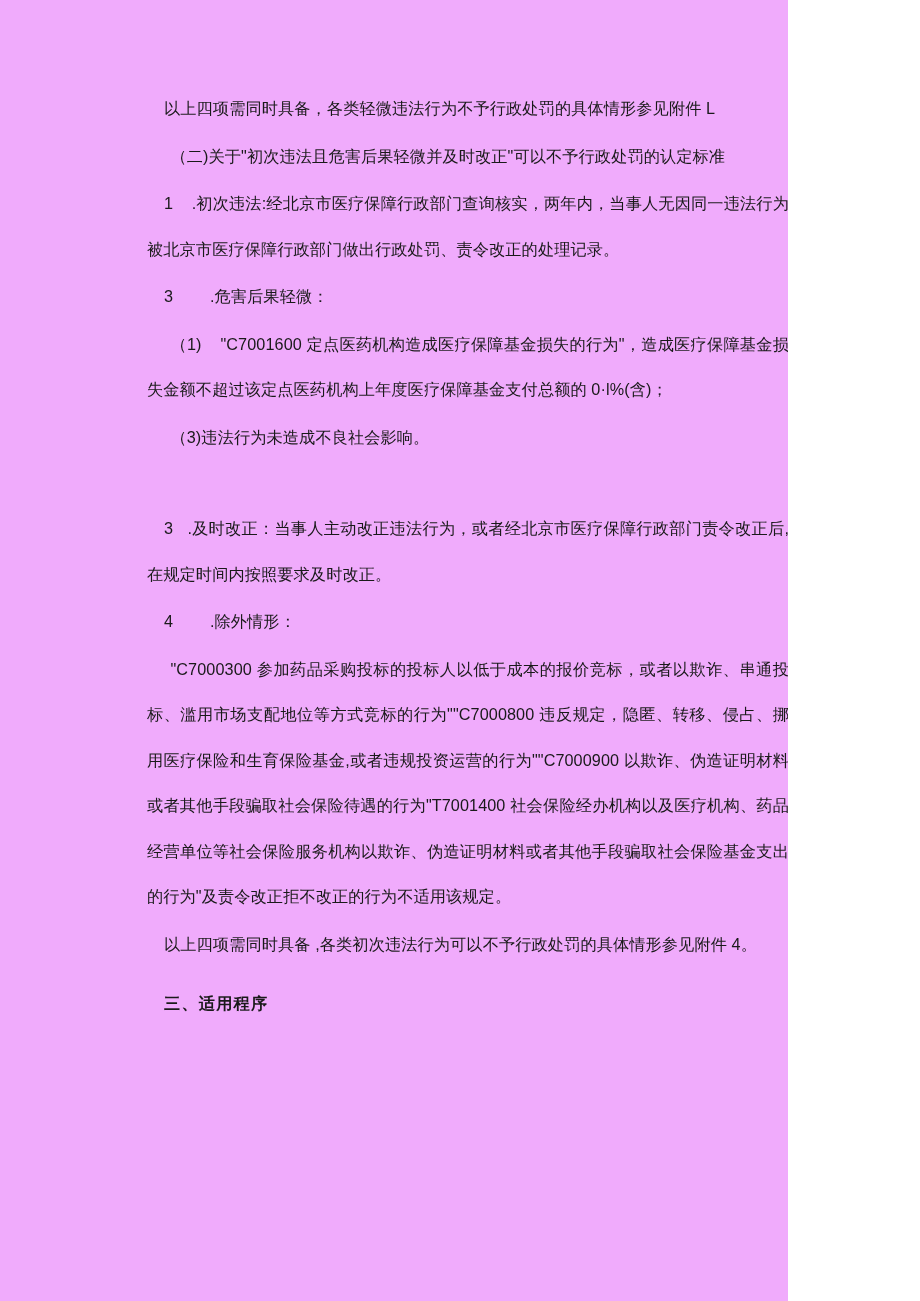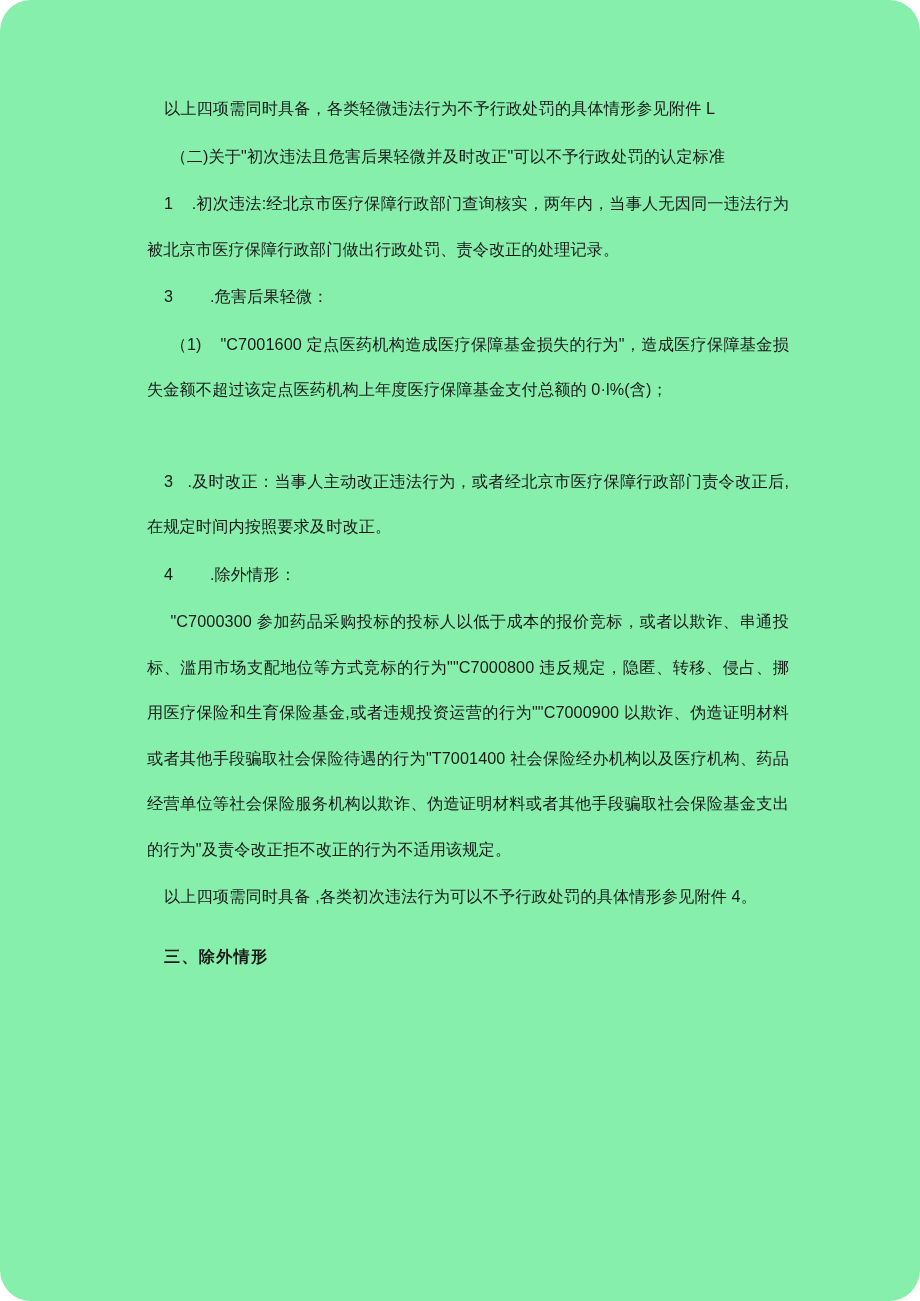"以上四项需同时具备，各类轻微违法行为不予行政处罚的具体情形参见附件 L" .page { background: #86efac -> #f0abfc; border-radius: 31px -> none; width: 920px -> 788px }
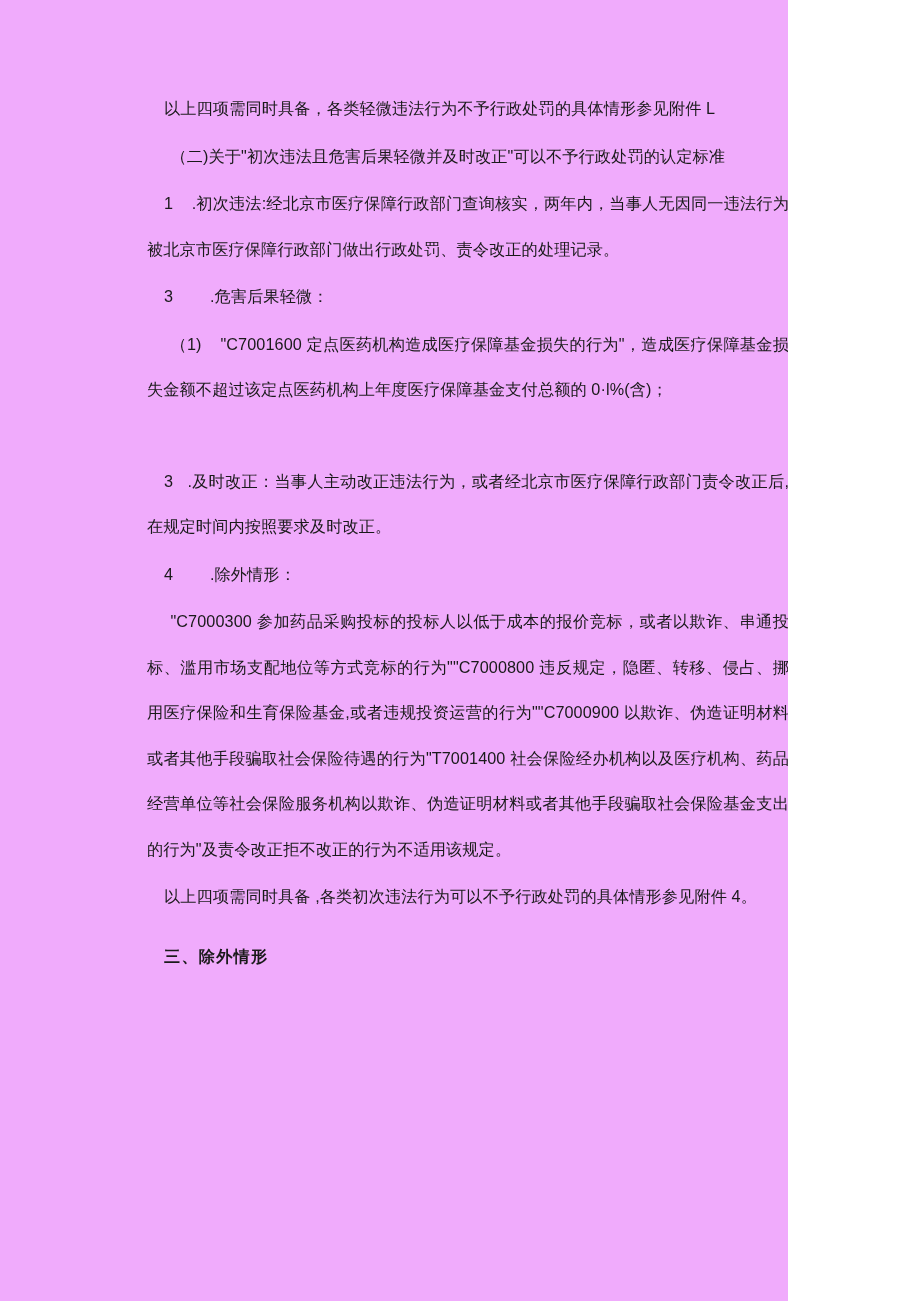"（3)违法行为未造成不良社会影响。" p.para { html: none -> <p>（3)违法行为未造成不良社会影响。</p> }
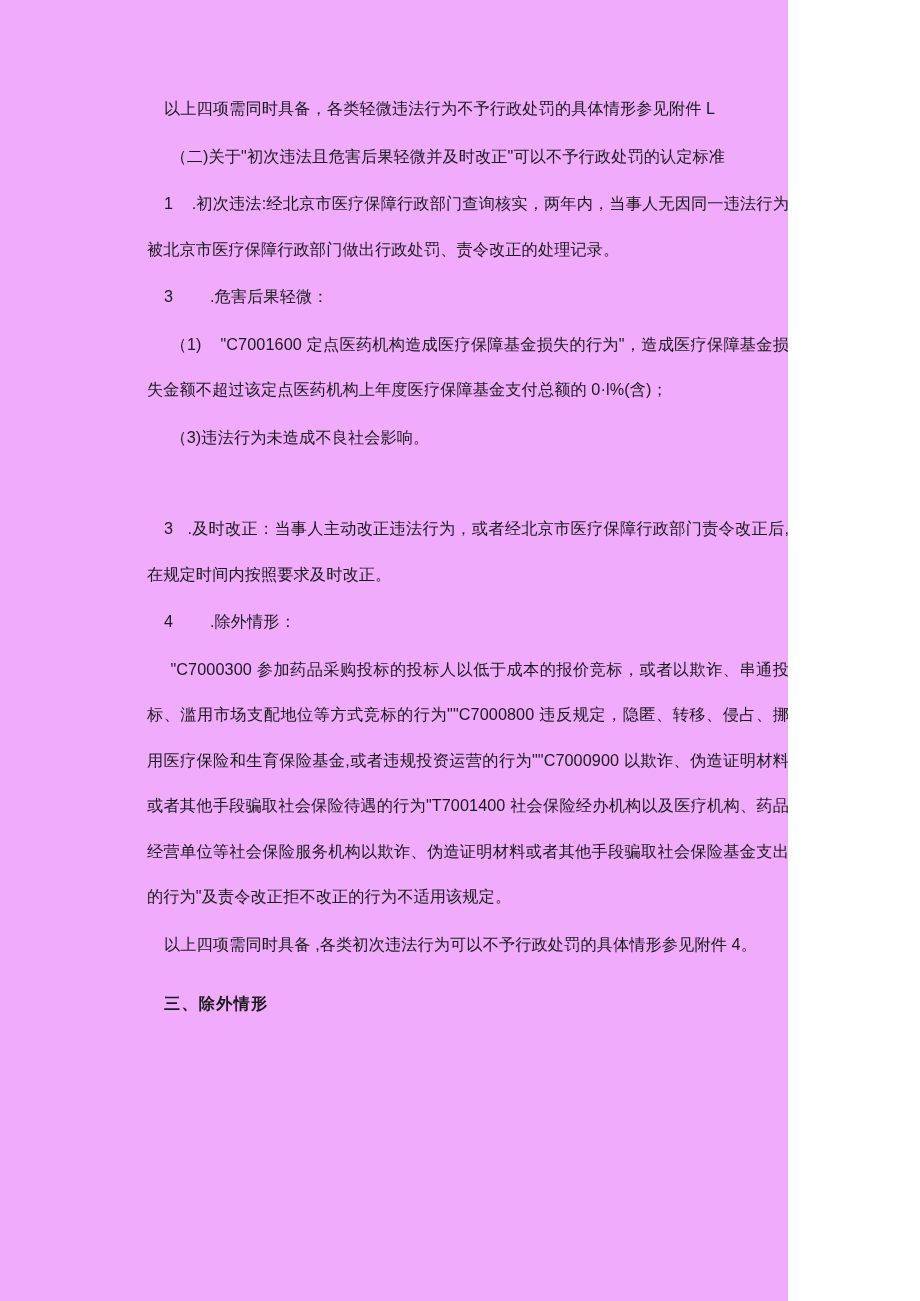"三、除外情形" p.para { text: 除外情形 -> 适用程序 }
